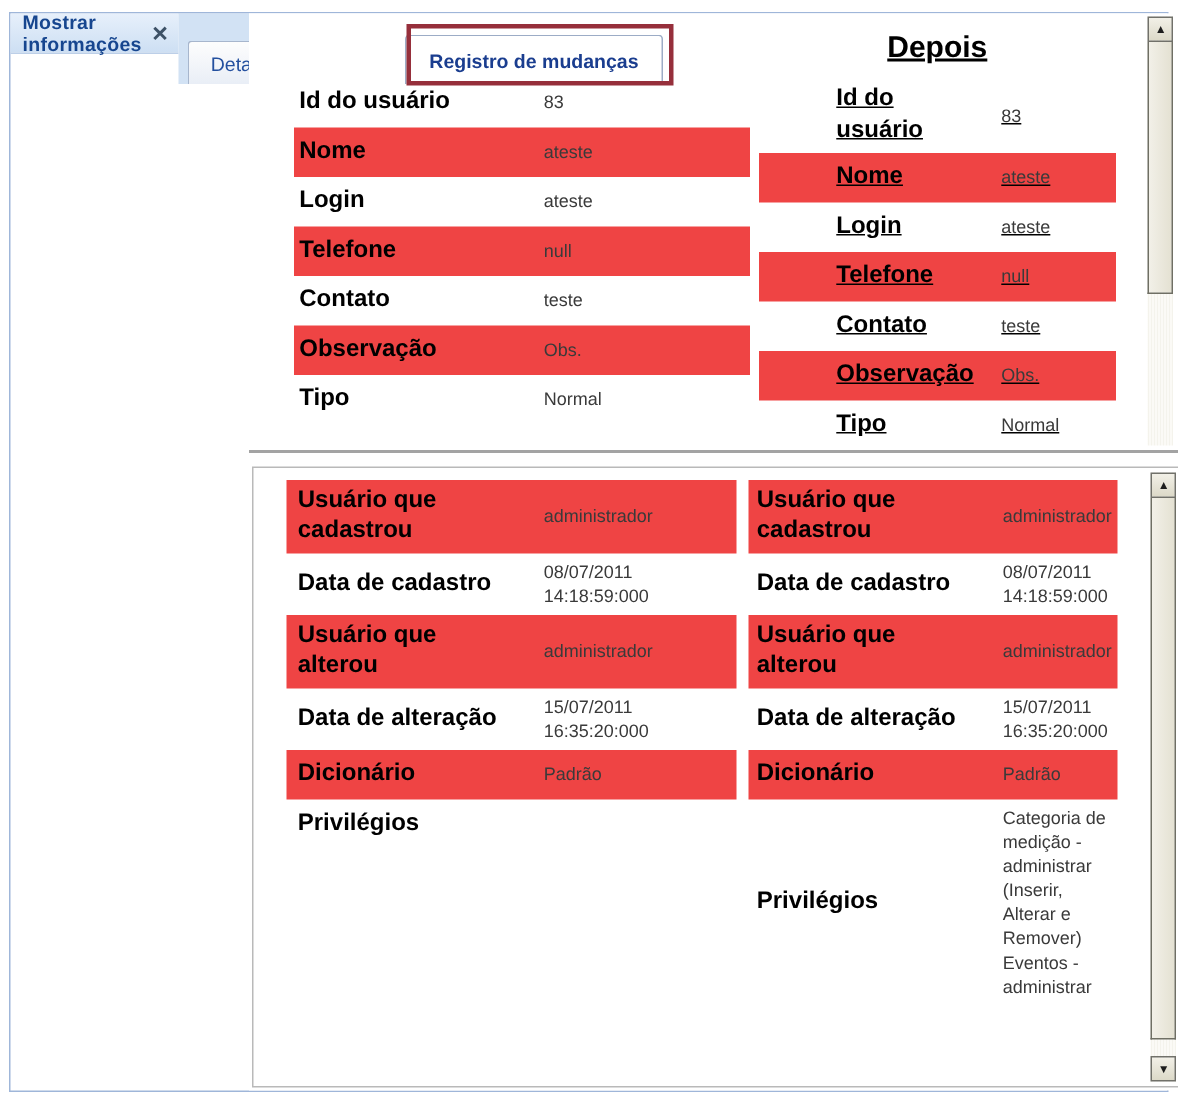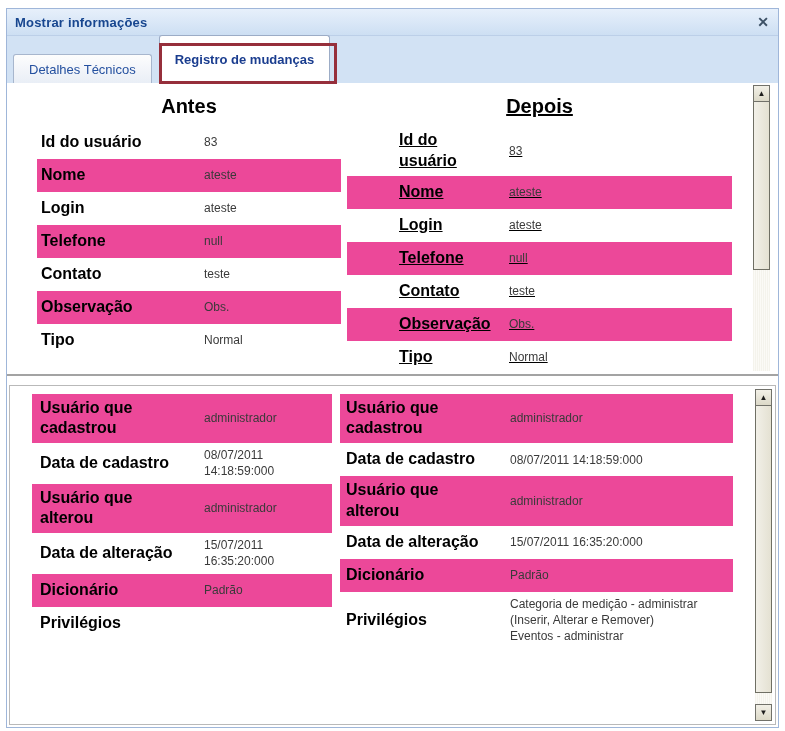"Mostrar informações" .dialog { flex-direction: column -> row }
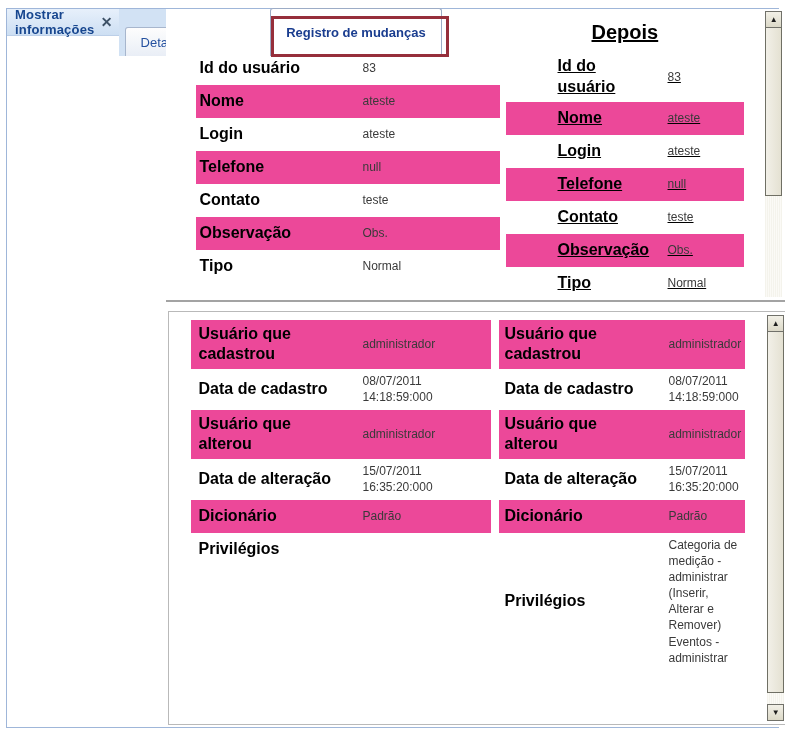"Registro de mudanças" .tab.active { height: 48px -> 33px }
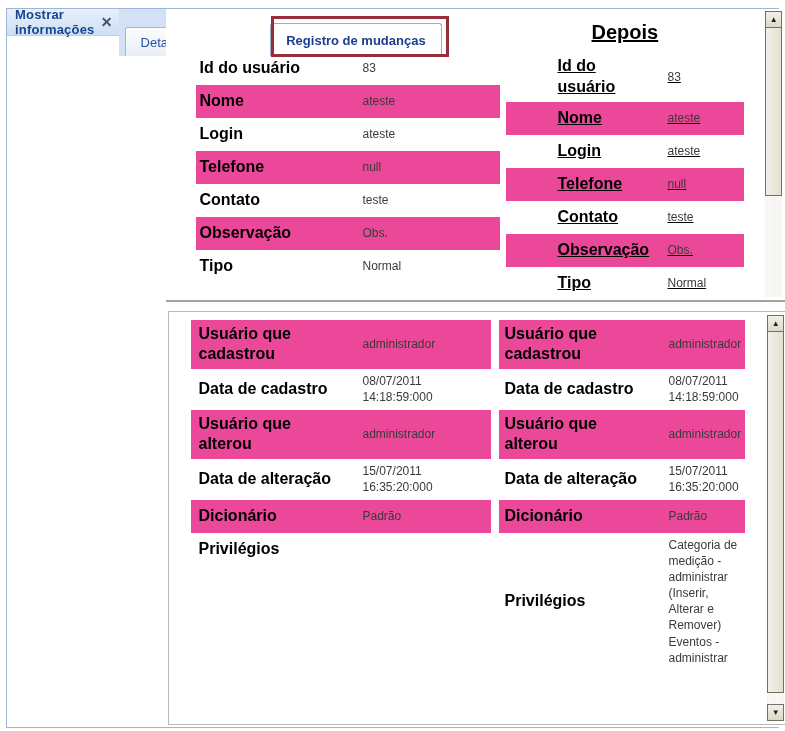"Nome" .r.hl { background: #ec4899 -> #ef4444 }
